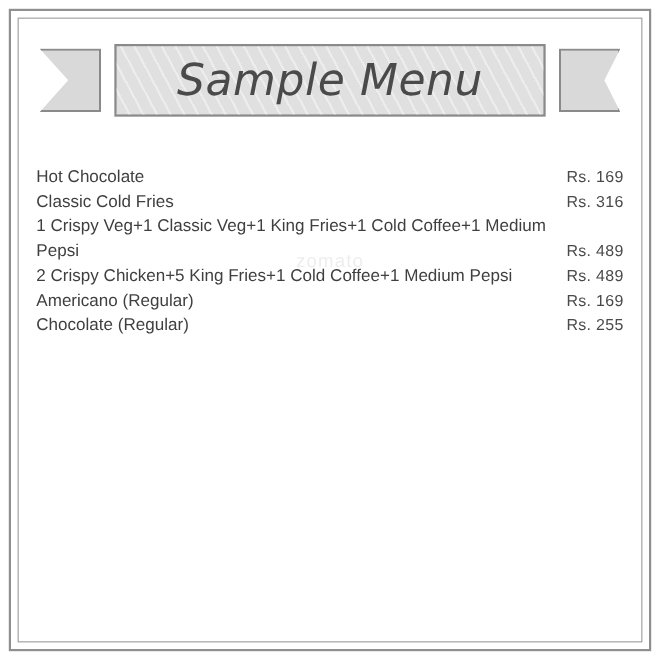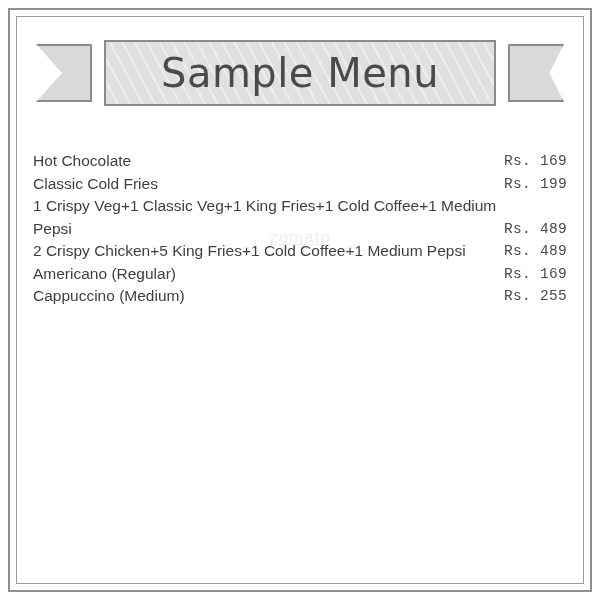"Sample Menu" .banner { font-style: none -> italic }
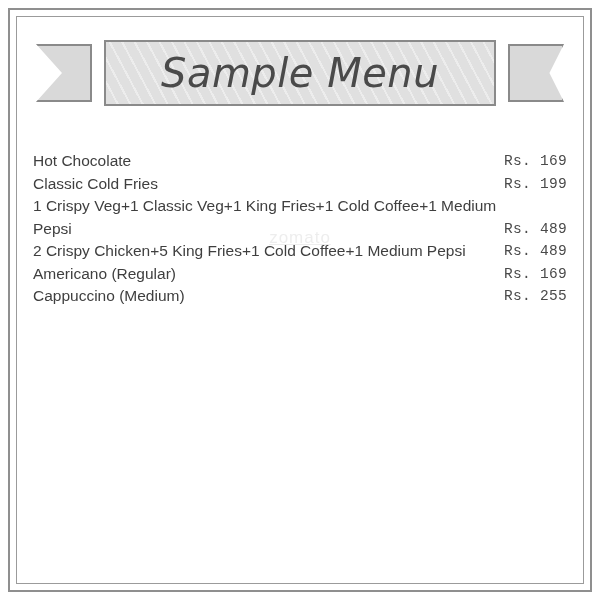"Rs. 169" .item-price { font-family: Liberation Mono, monospace -> Liberation Sans, sans-serif }
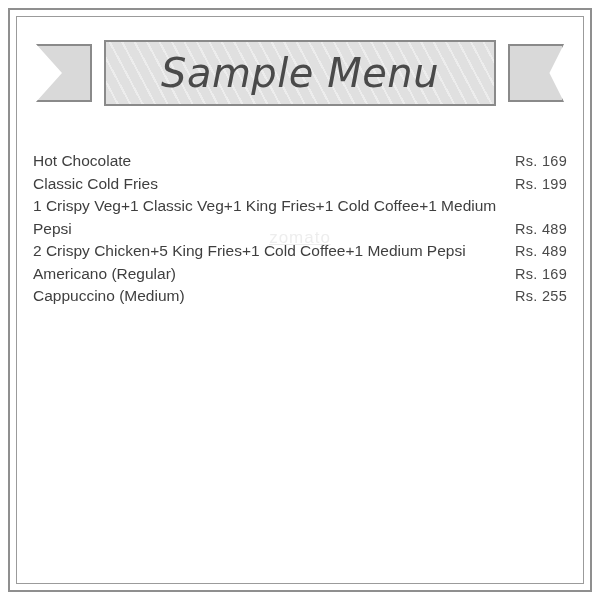"Rs. 199" span.item-price { text: 199 -> 316 }
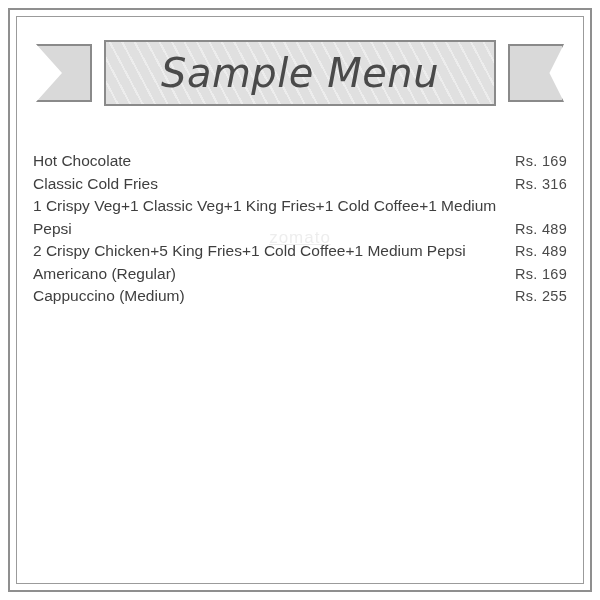"zomato" .watermark { text-decoration: underline -> none }
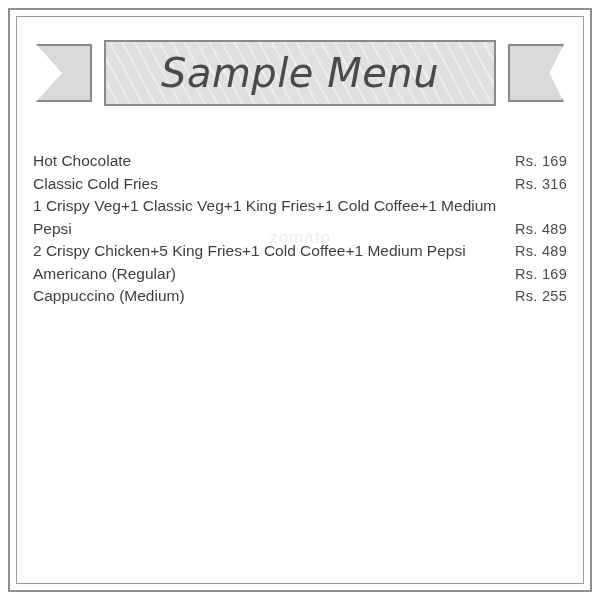"Cappuccino (Medium)" span.item-name { text: Cappuccino (Medium -> Chocolate (Regular }
